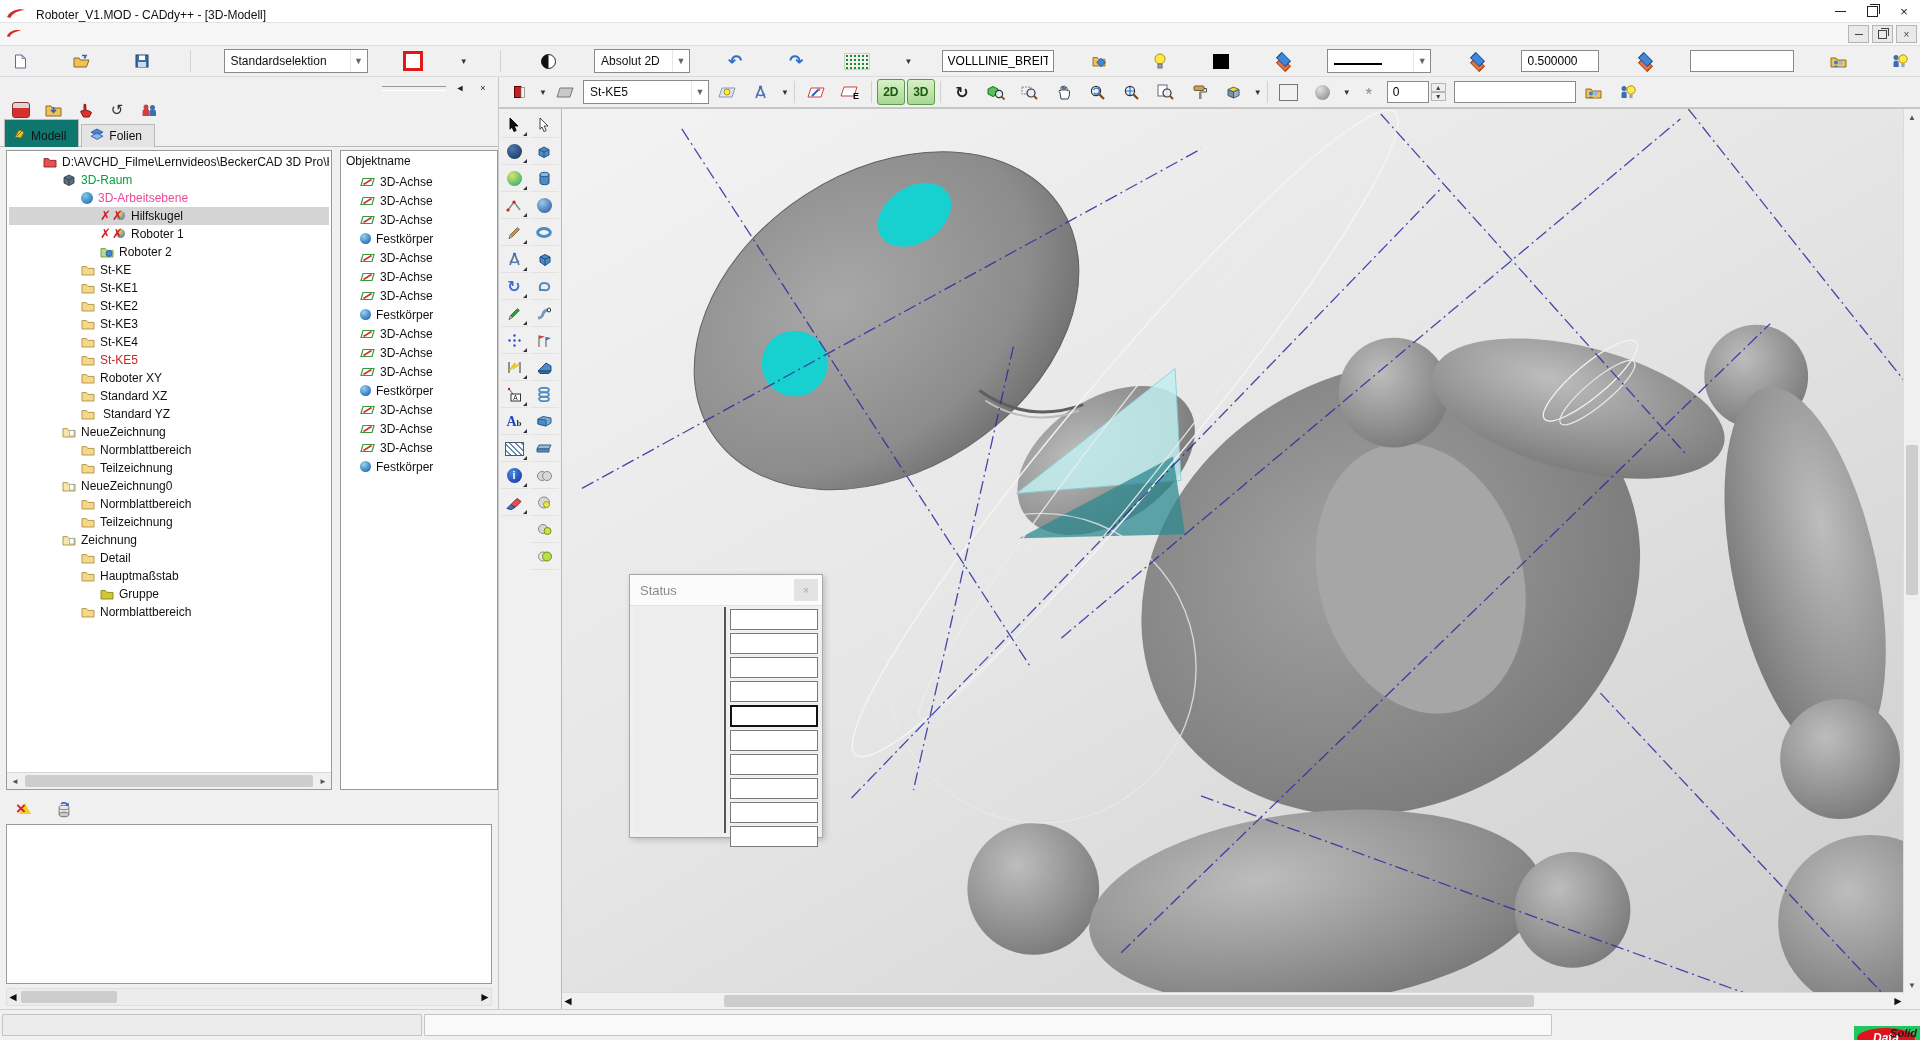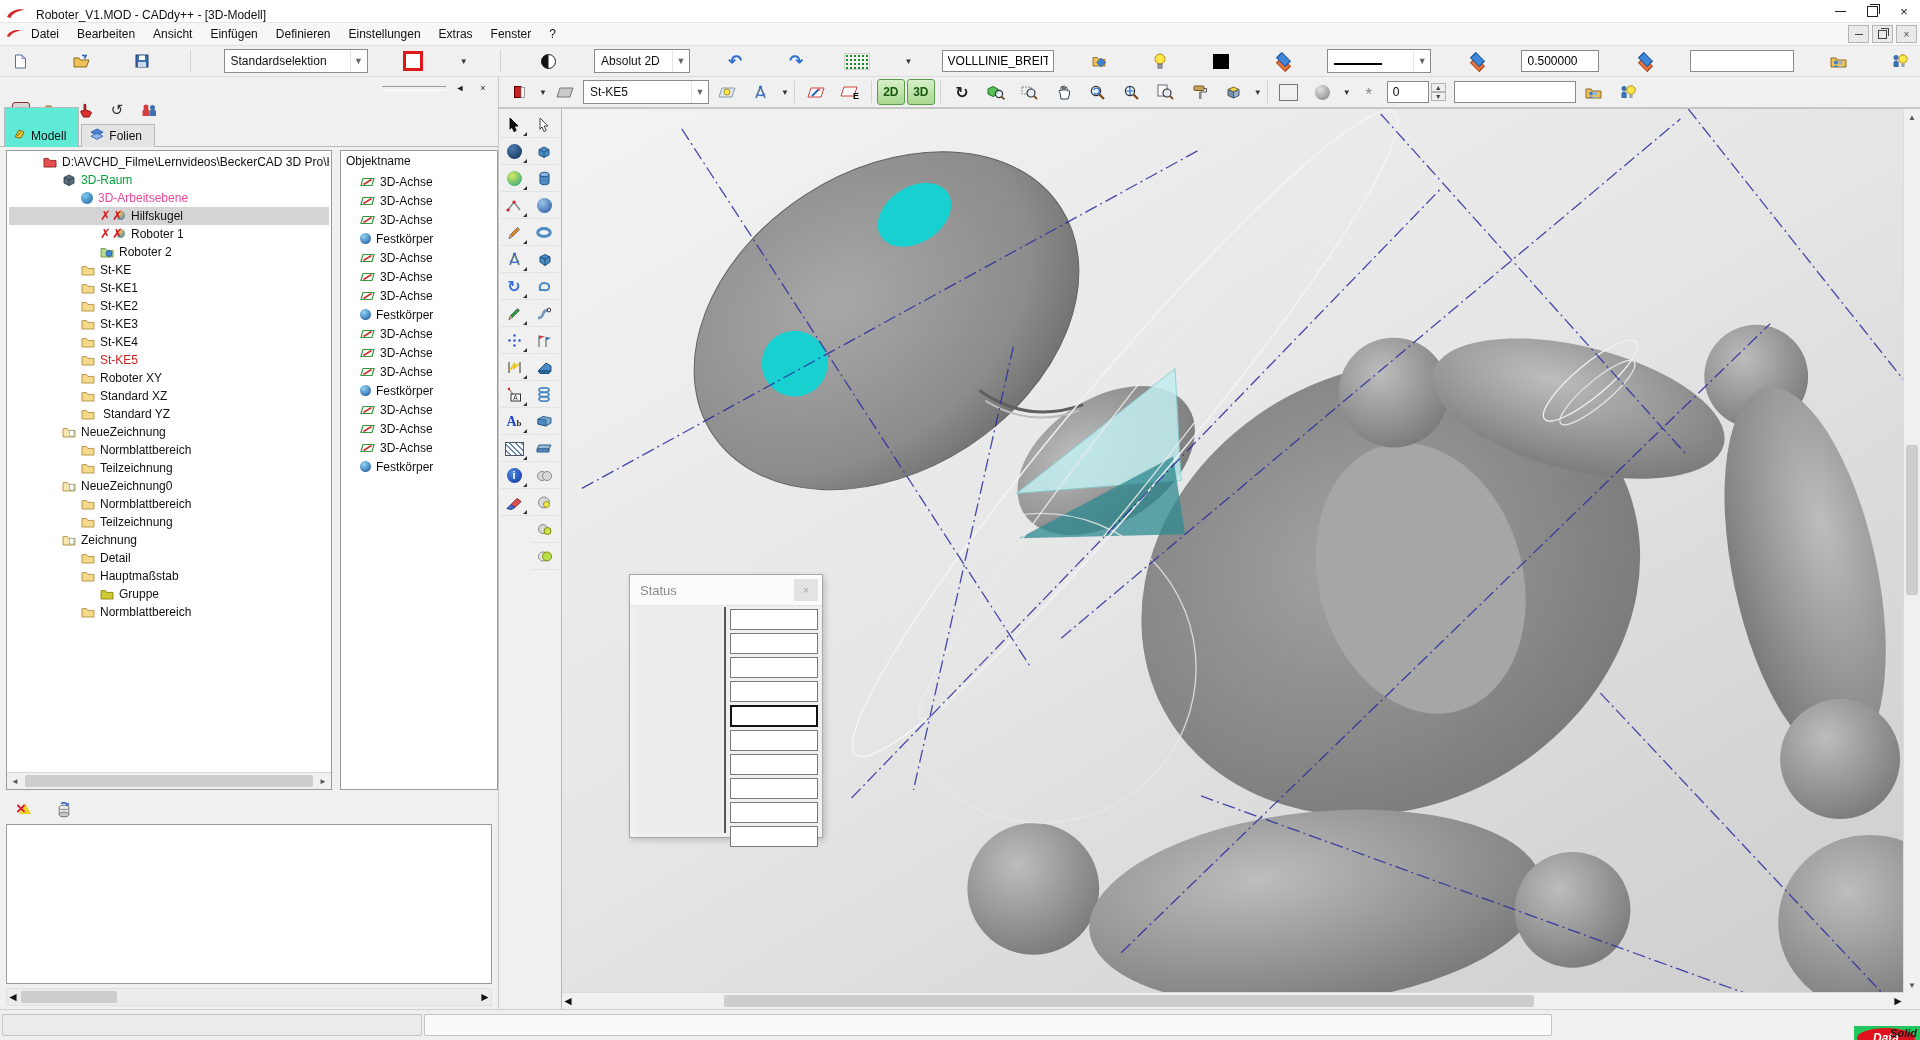"Datei" div { html: <div> <span>Datei</span> <span>Bearbeiten</span> <span>Ansicht</span> <span>Einfügen</span> <span>Definieren</span> <span>Einstellungen</span> <span>Extras</span> <span>Fenster</span> <span>?</span> </div> -> none }
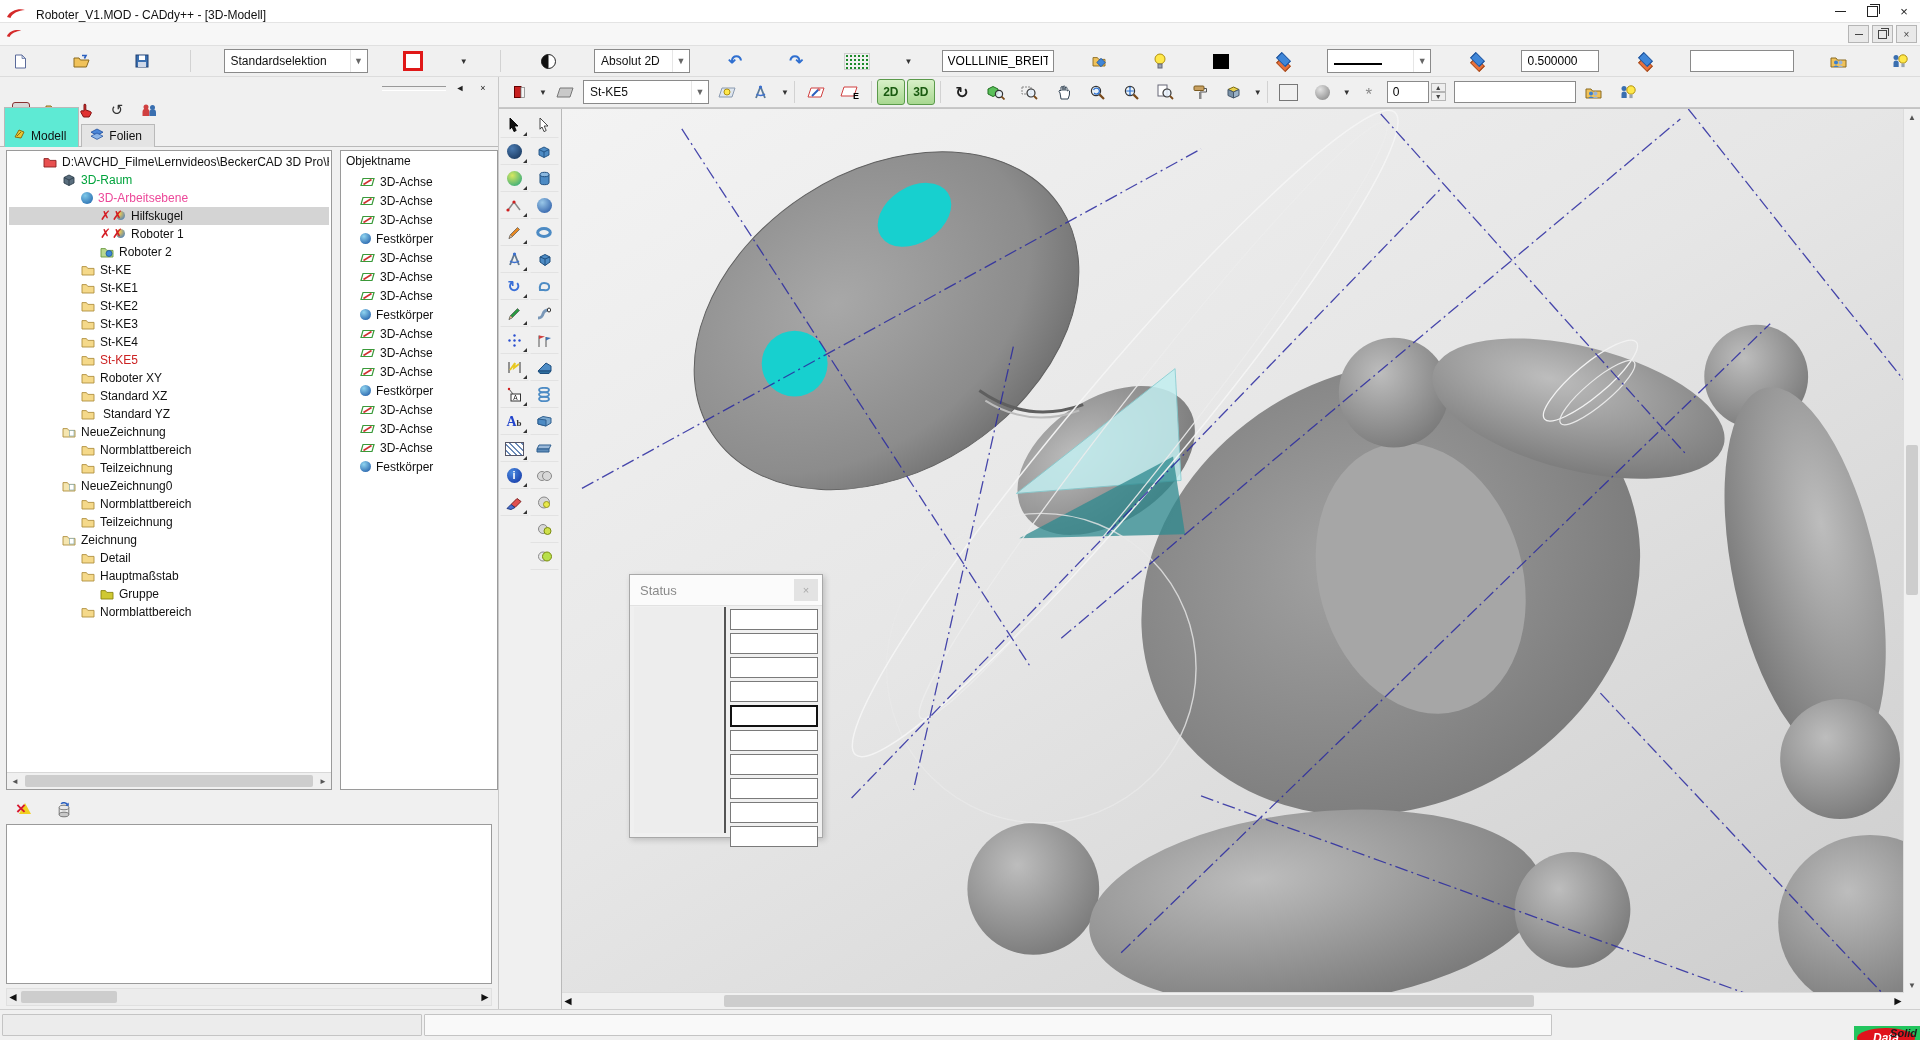"Modell" .tab.active { background: #5eead4 -> #0f766e; padding-top: 20px -> 8px }
